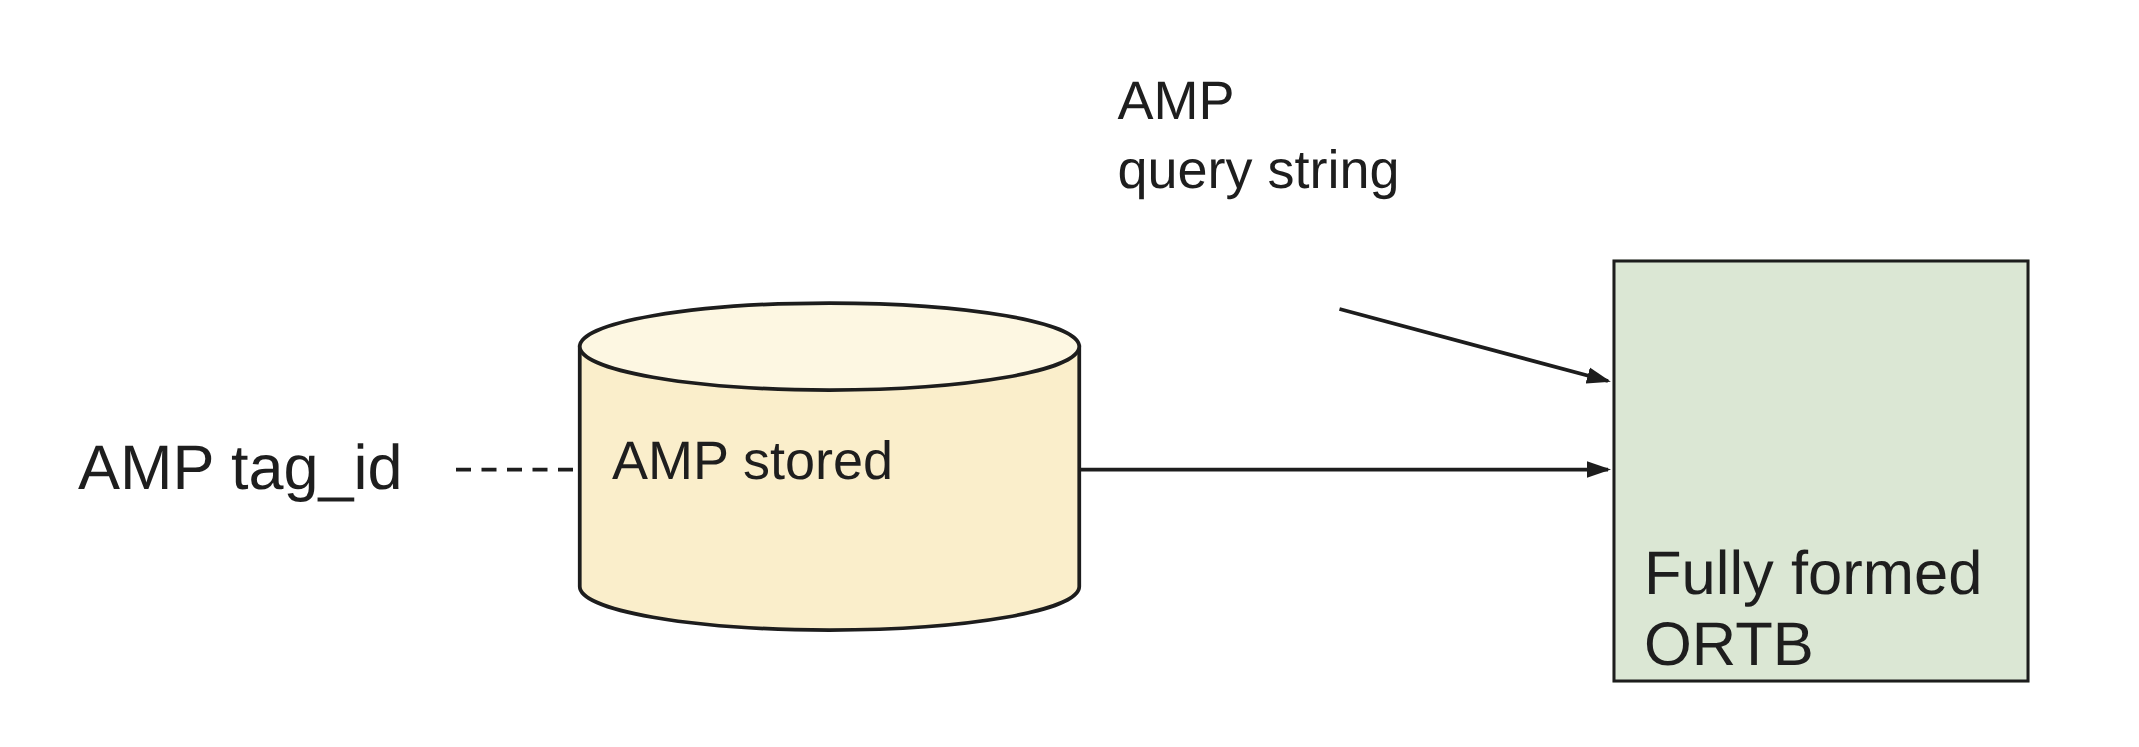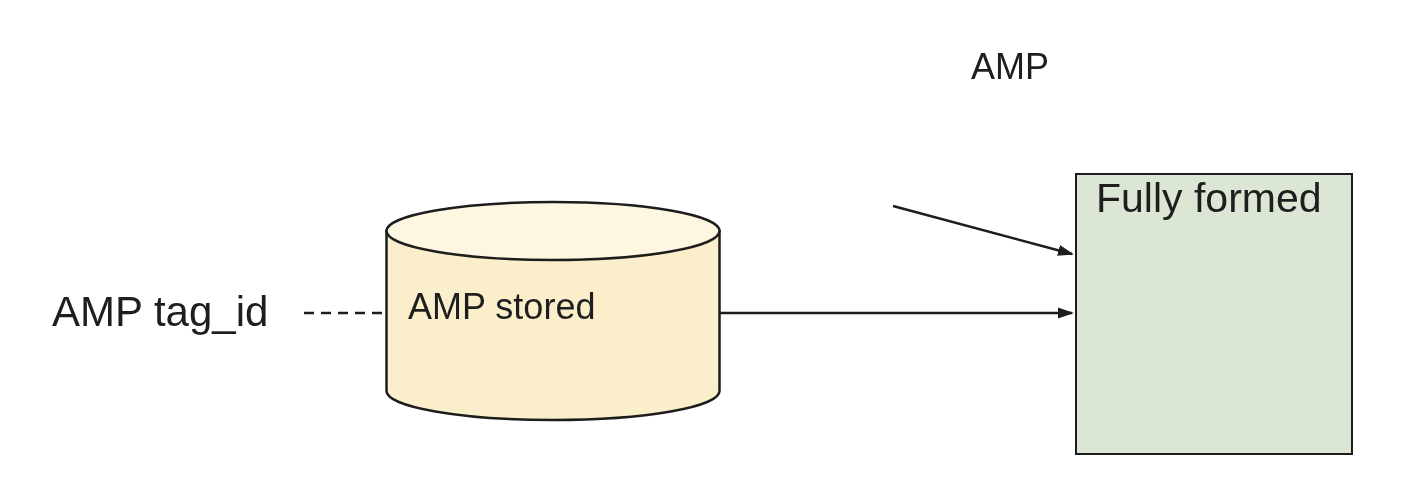"AMP" .top-label { text-align: right -> left }
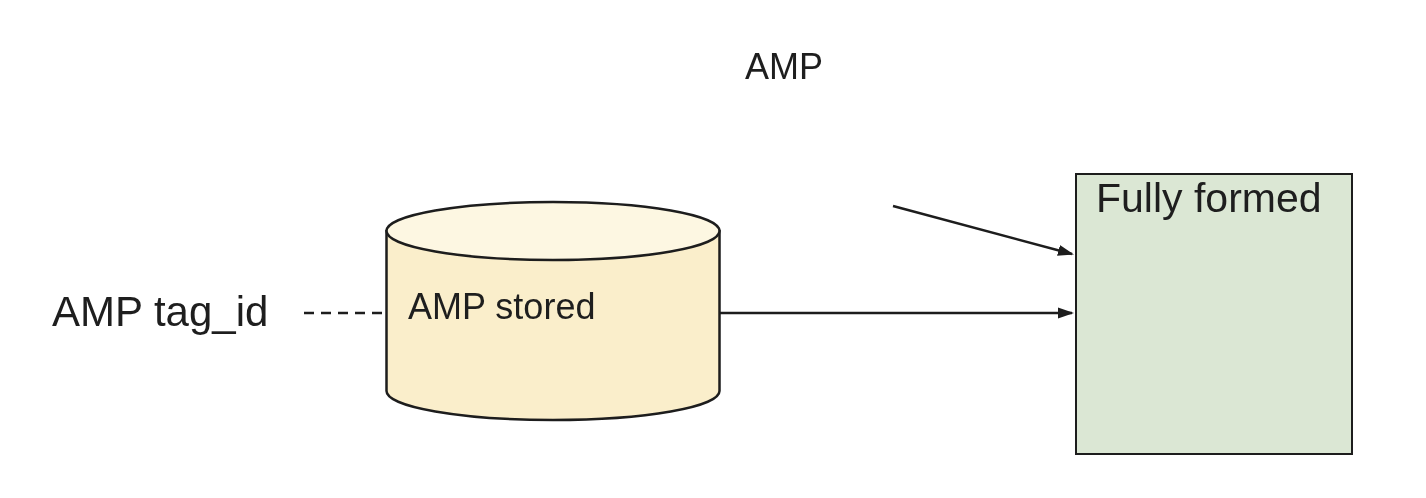"query string" span { html: none -> <span>query string</span> }
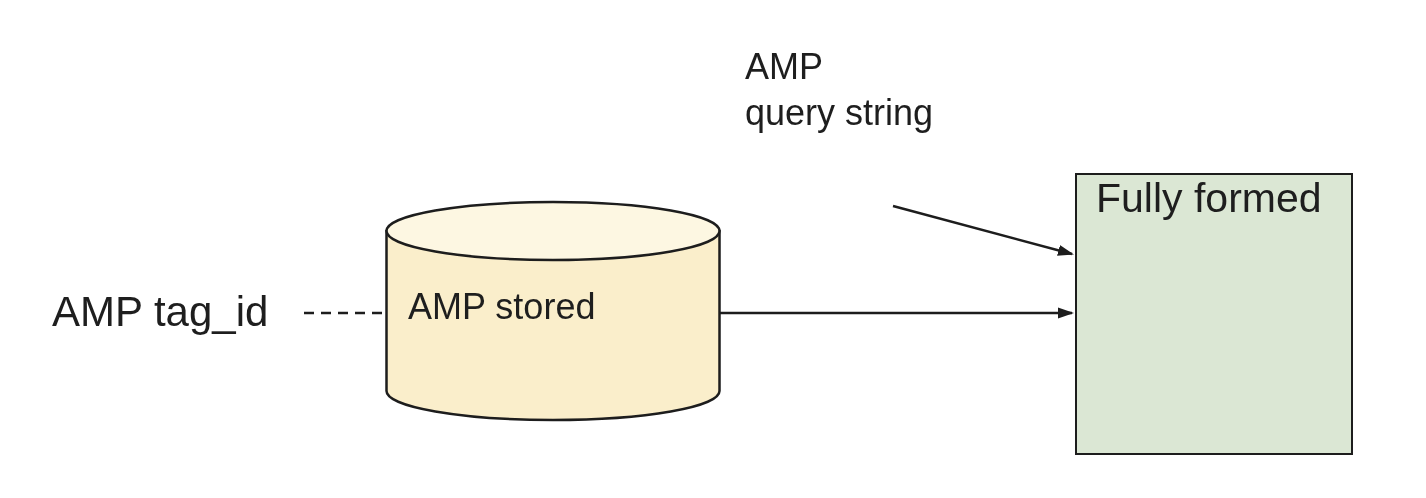"Fully formed" .ortb-box { justify-content: flex-start -> flex-end }
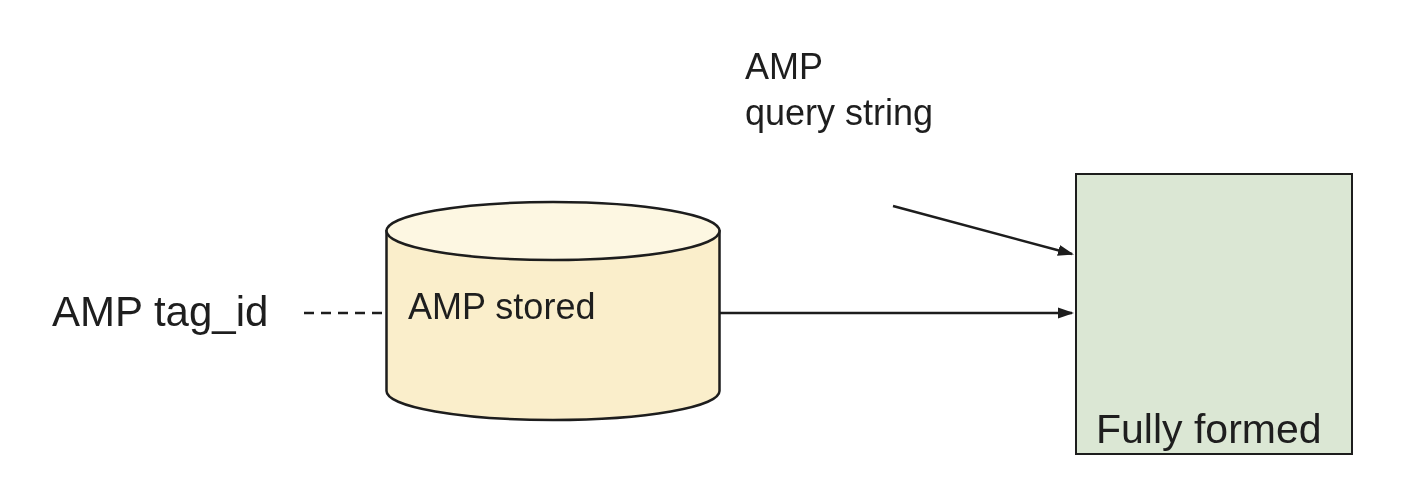"ORTB" span { html: none -> <span>ORTB</span> }
